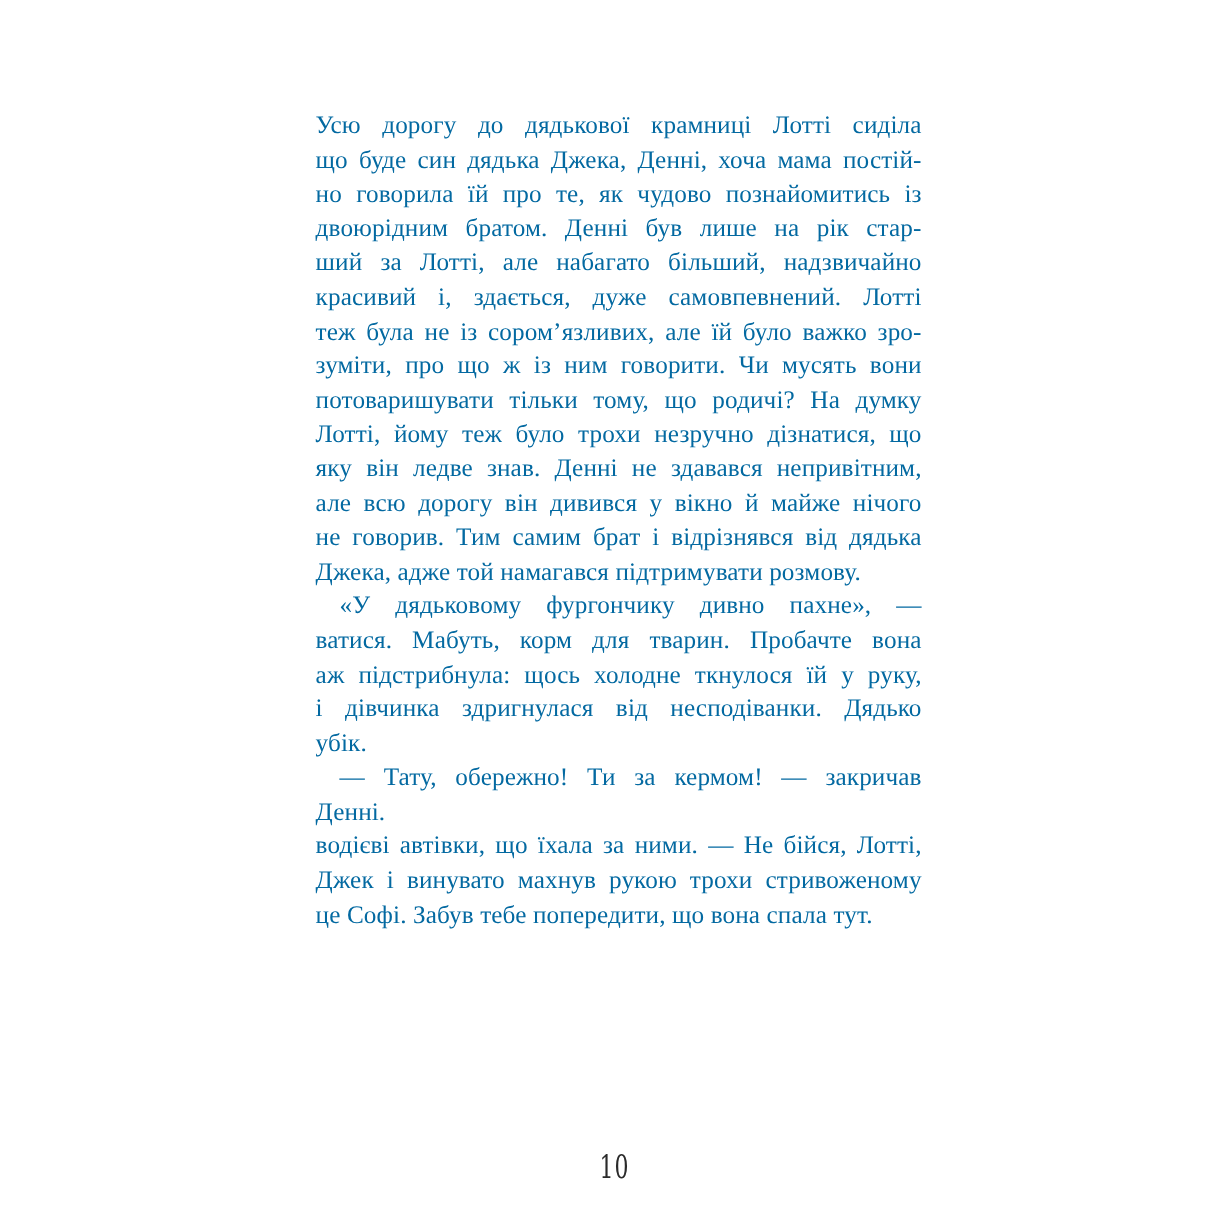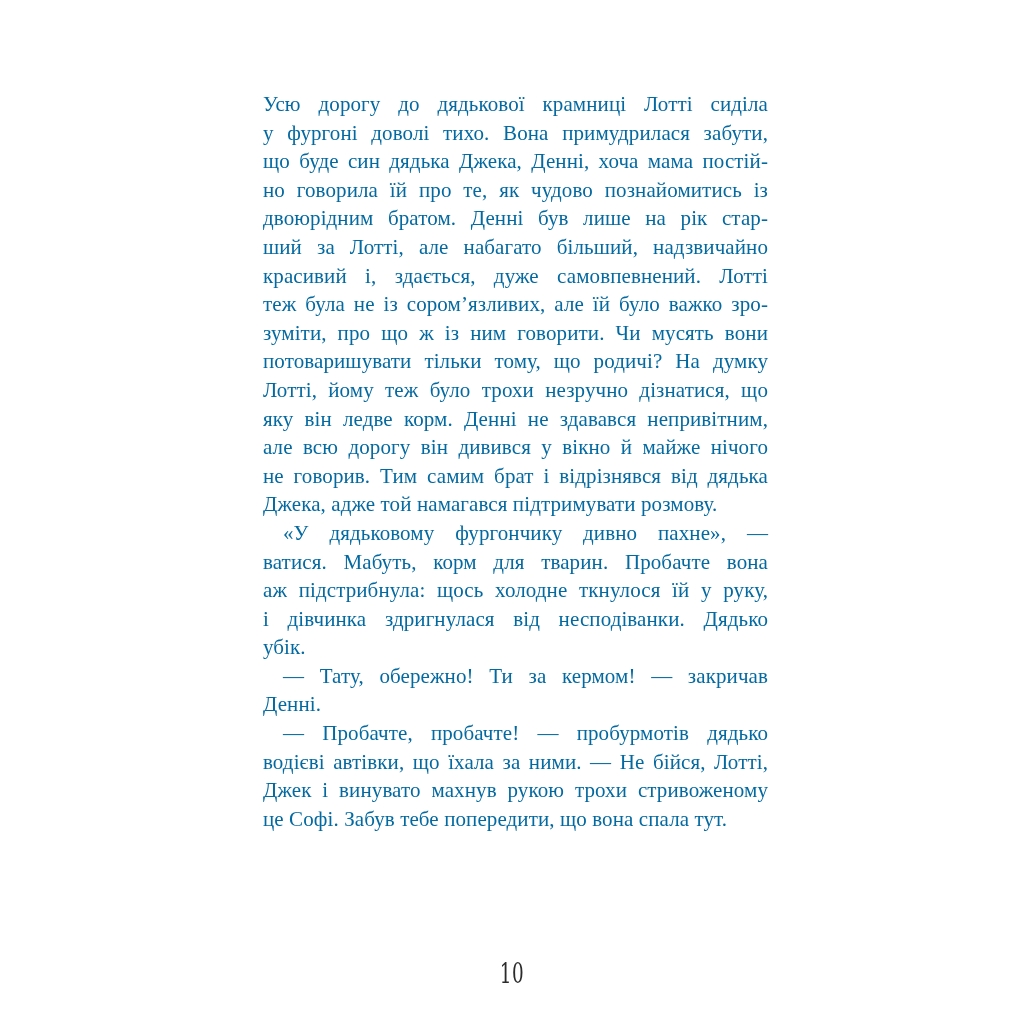"у фургоні доволі тихо. Вона" div.pline { html: <div>у фургоні доволі тихо. Вона примудрилася забути,</div> -> none }
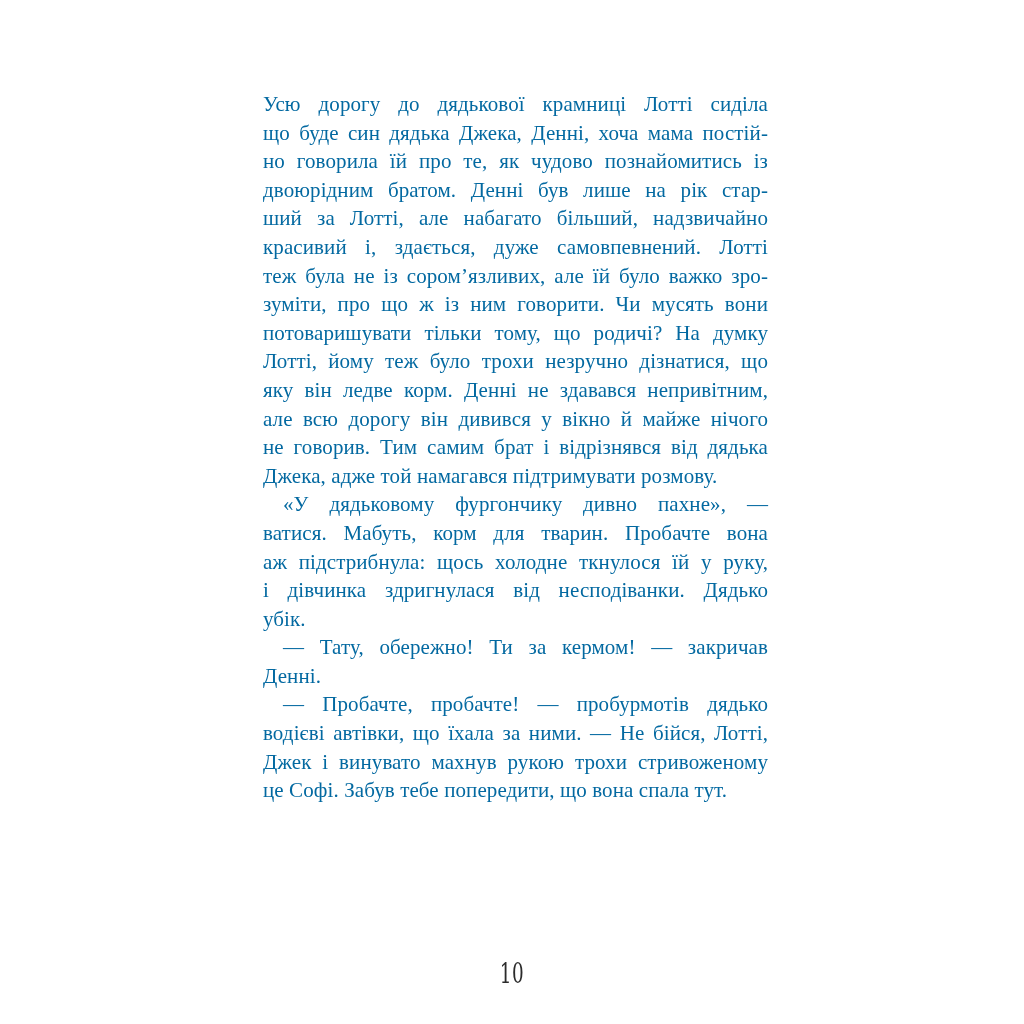"яку він ледве корм. Денні" div.pline { text: корм -> знав }
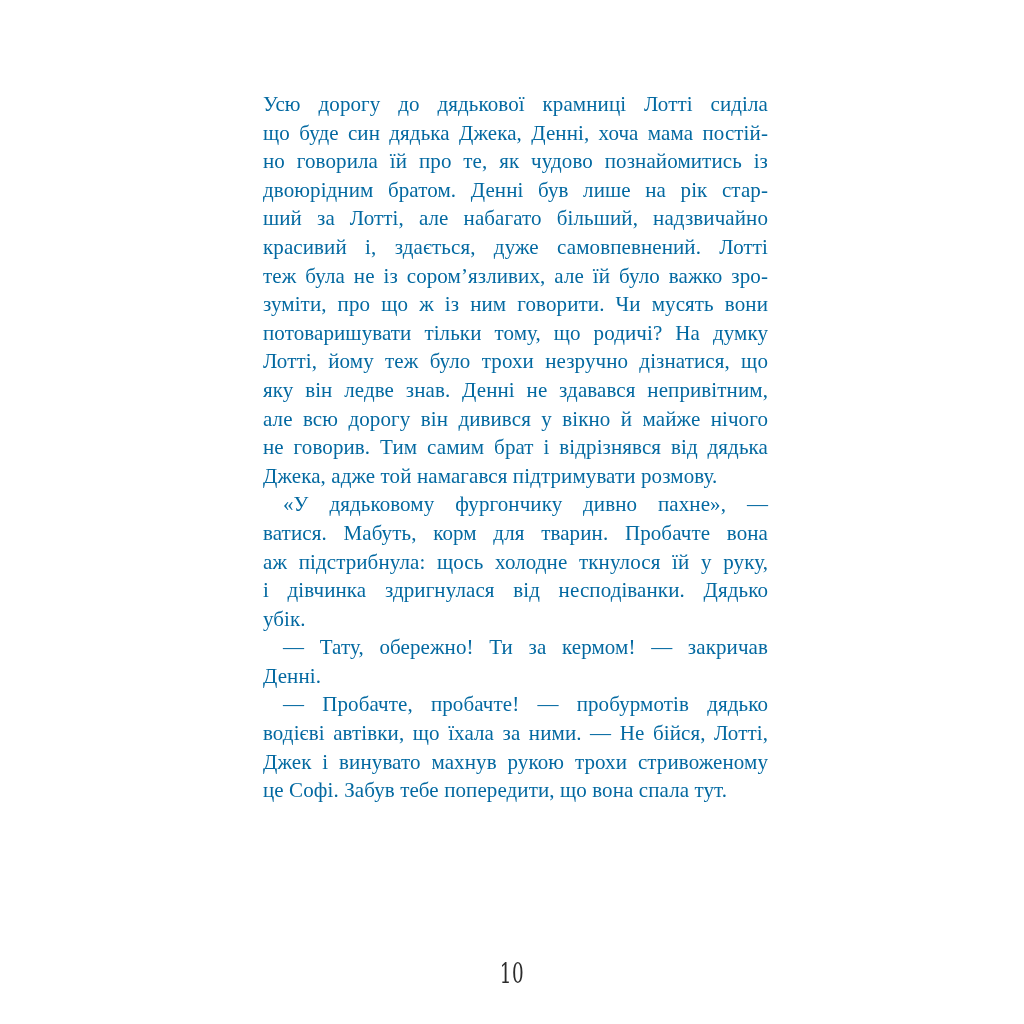"— Пробачте, пробачте! — пробурмотів" div.pline { html: <div>— Пробачте, пробачте! — пробурмотів дядько</div> -> none }
